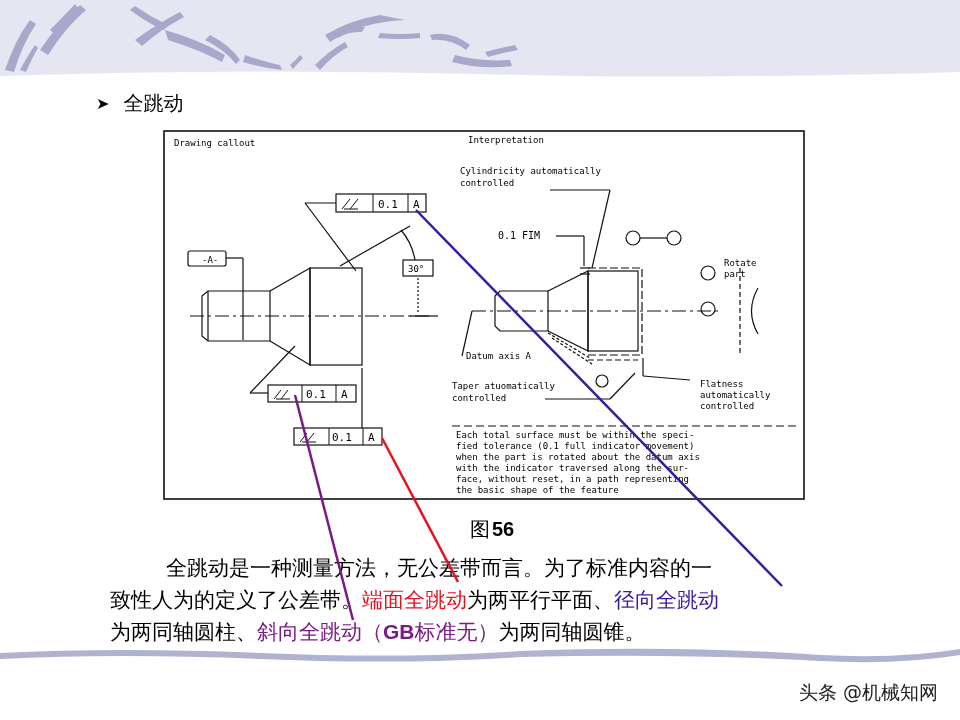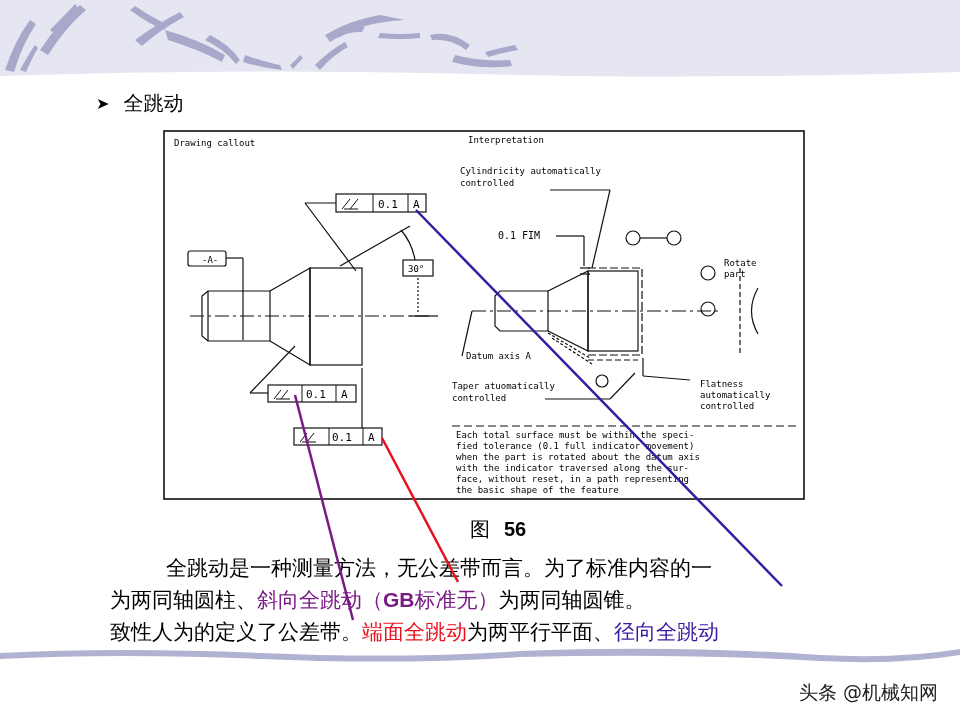"56" .fig-caption .num { margin-left: 14px -> 2px }
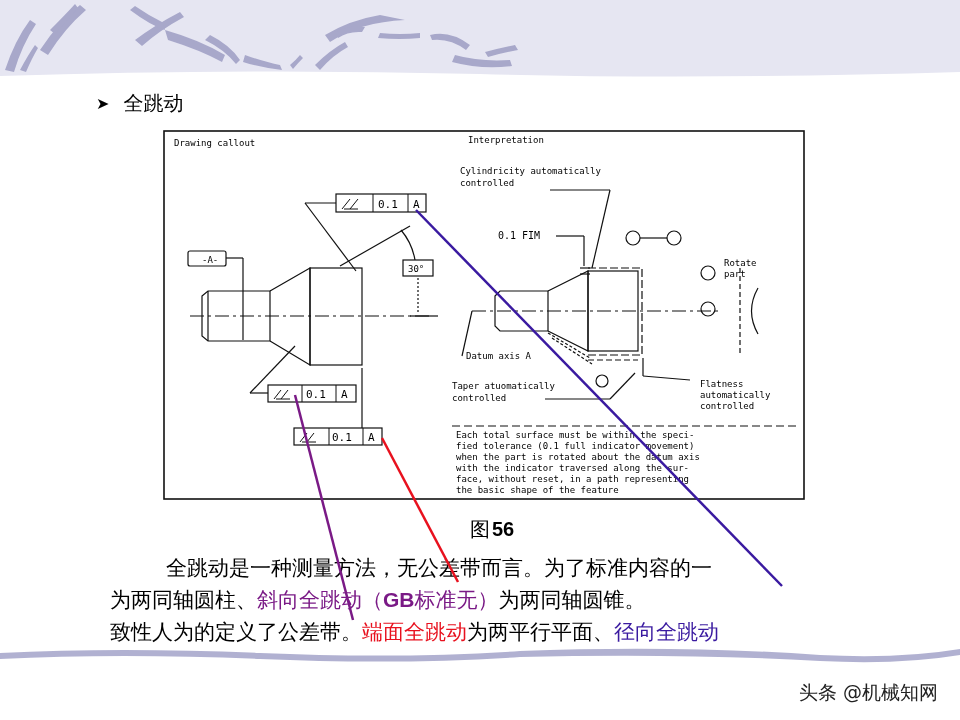"为两同轴圆柱、斜向全跳动（GB标准无）为两同轴圆锥。" div { order: before "致性人为的定义了公差带。端面全跳动为两平行平面、径向全跳动" -> after "致性人为的定义了公差带。端面全跳动为两平行平面、径向全跳动" }
